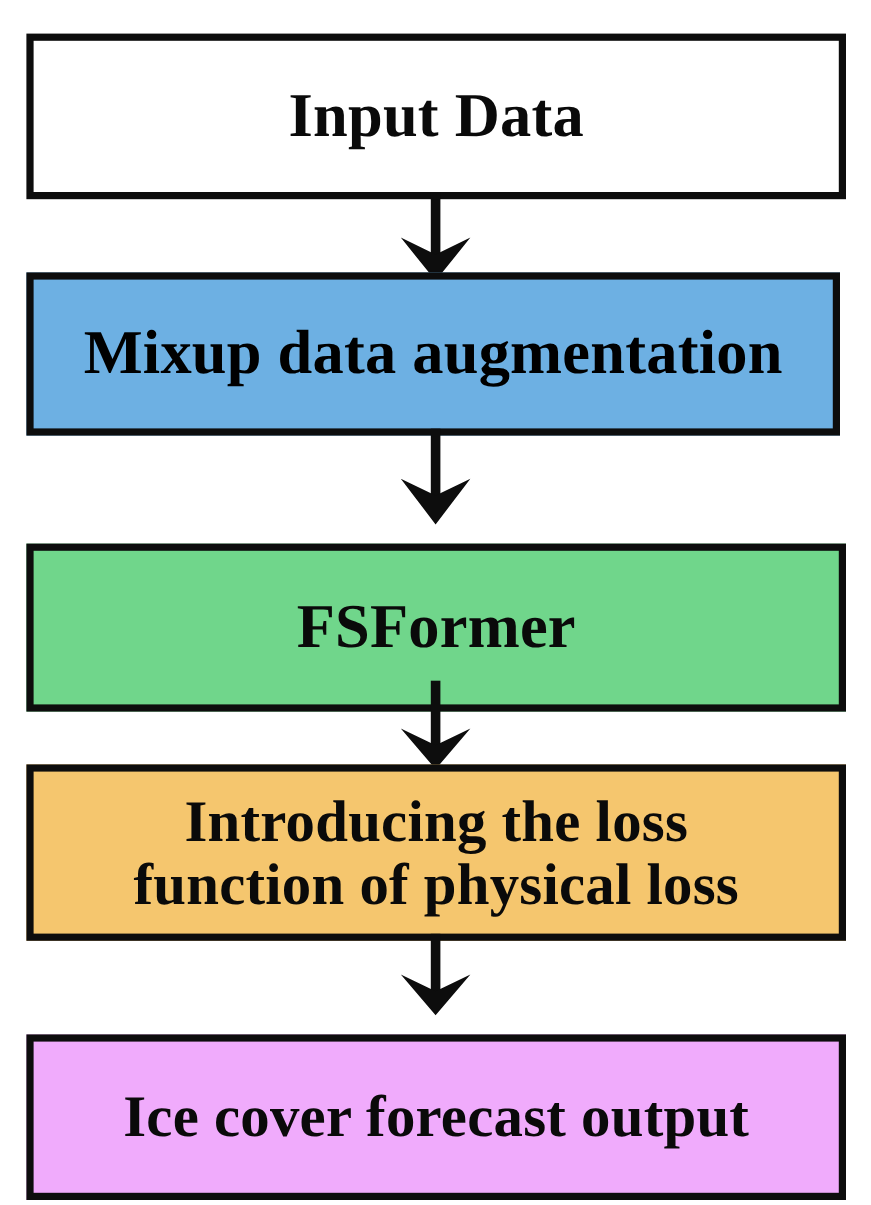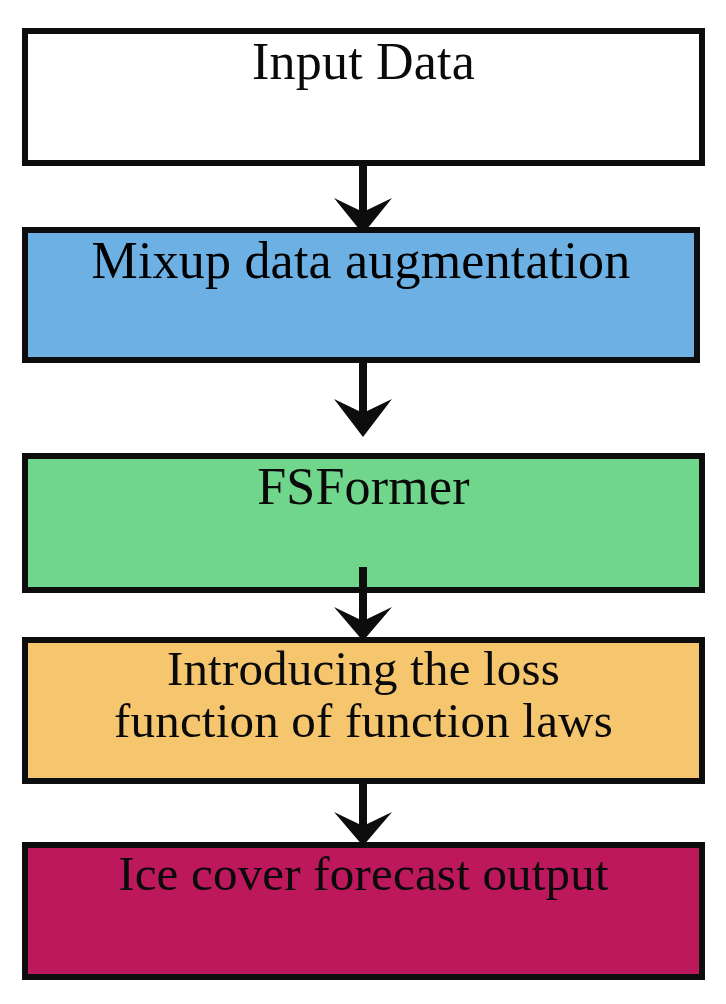"Input Data" .node { align-items: none -> center; font-weight: none -> bold }
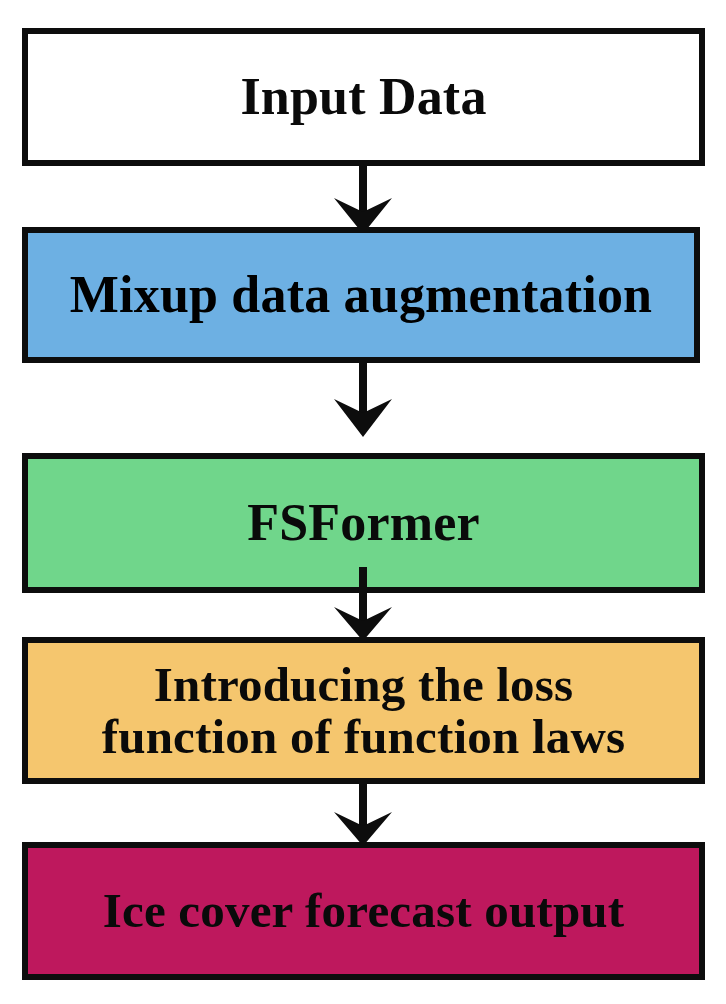"Introducing the loss" span.node-label { text: function laws -> physical loss }
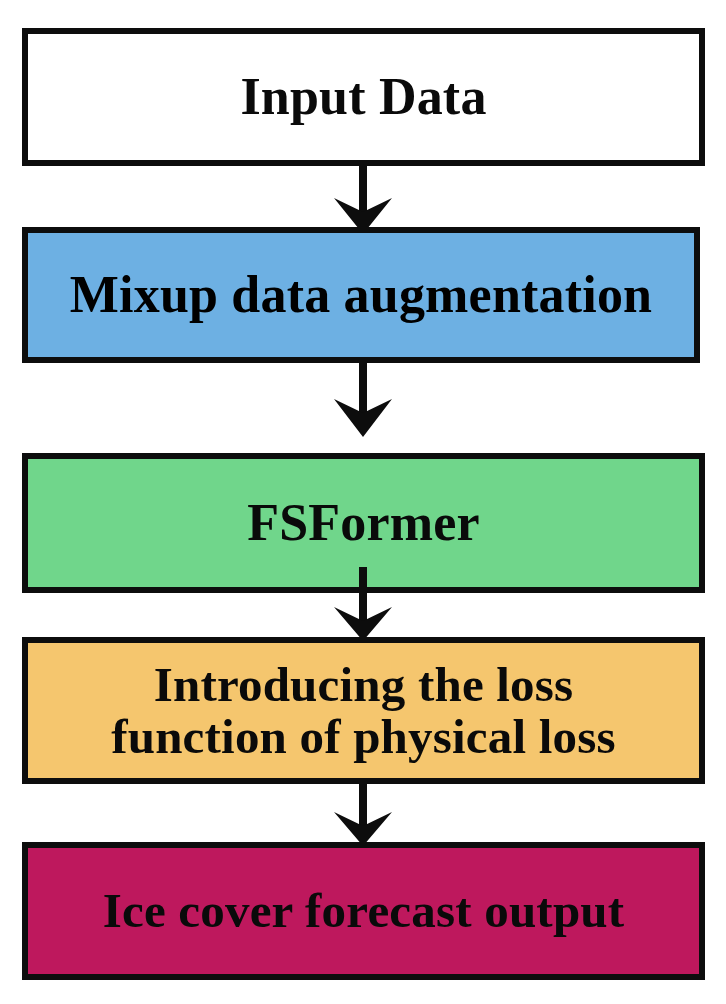"Ice cover forecast output" div.node { background: #be185d -> #f0abfc; margin-top: none -> 20px }
